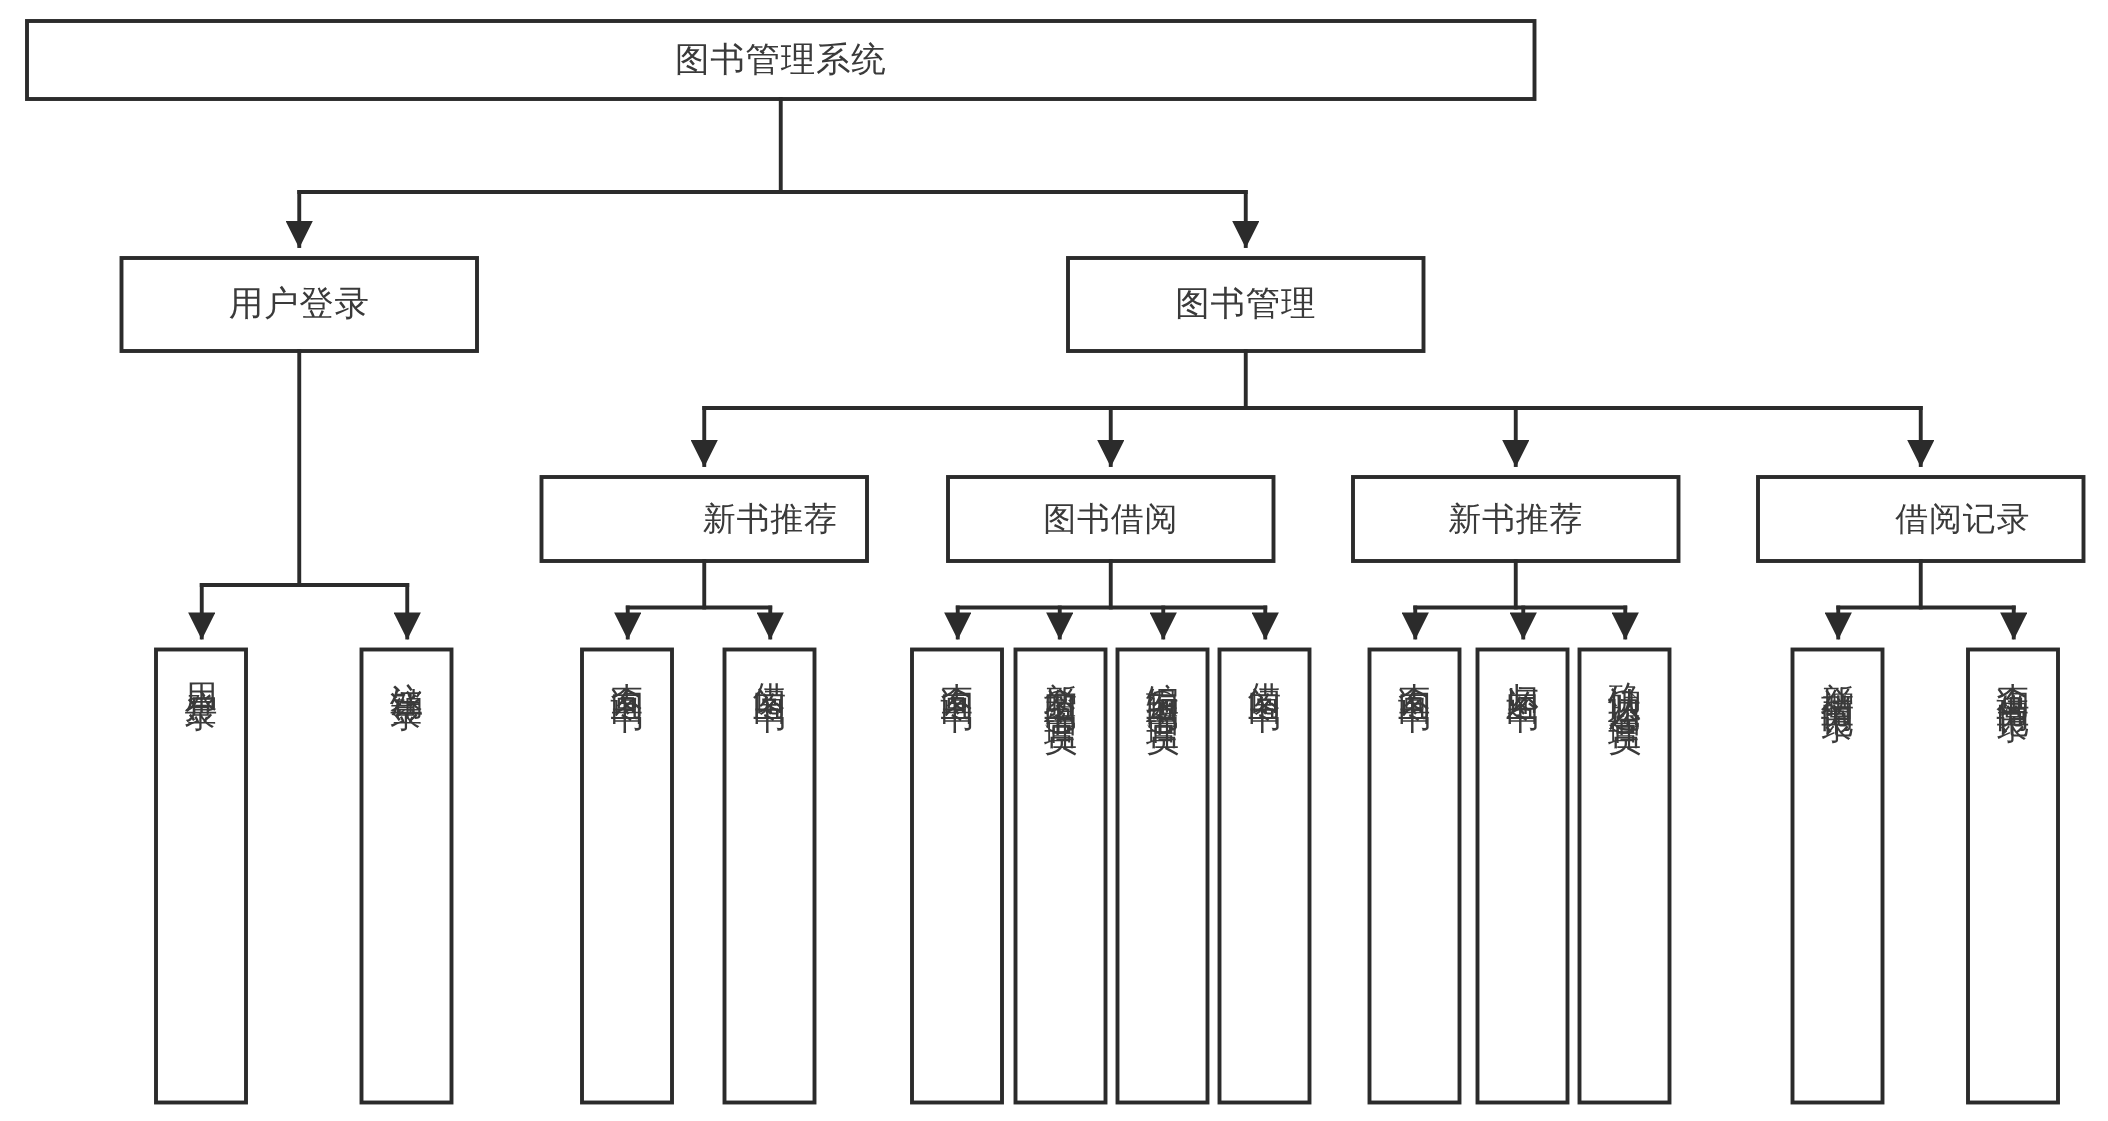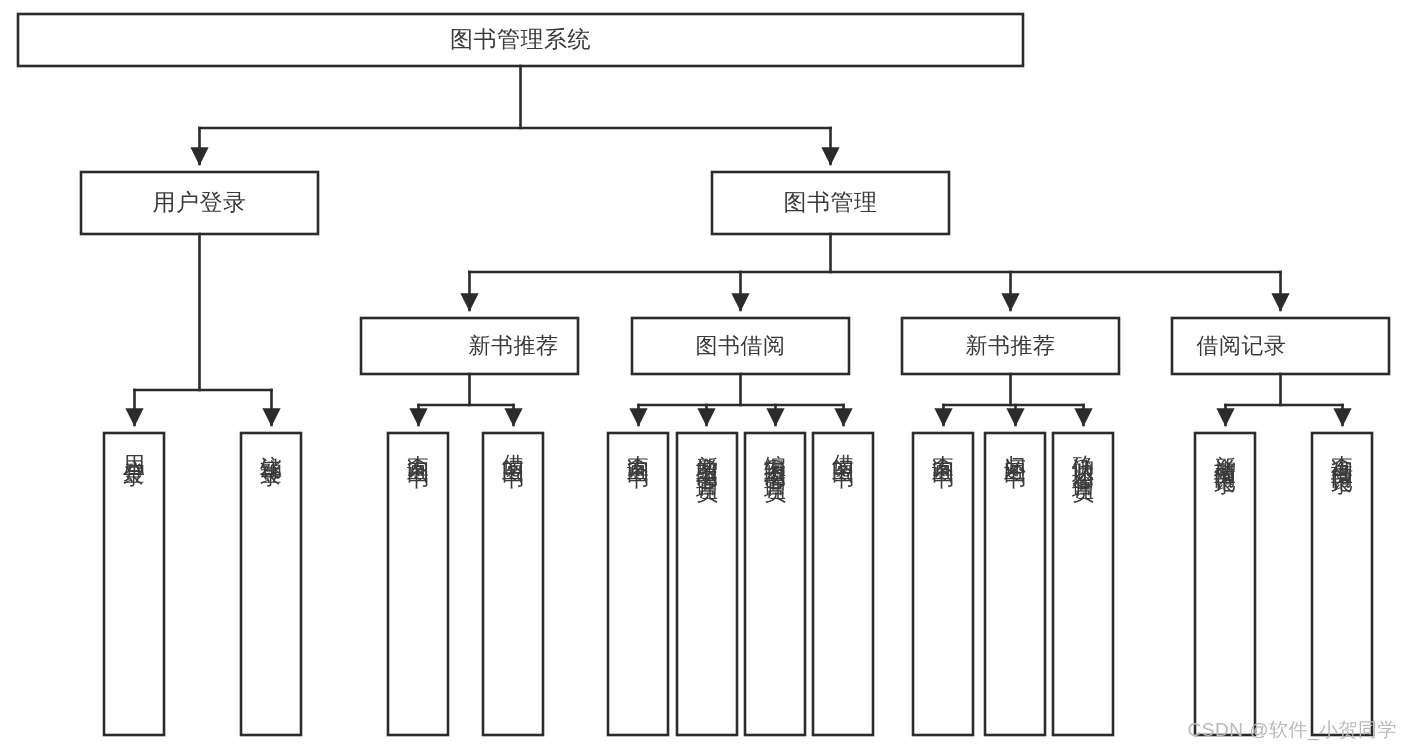"借阅记录" div.node-hit { left: 1133px -> 1200px }
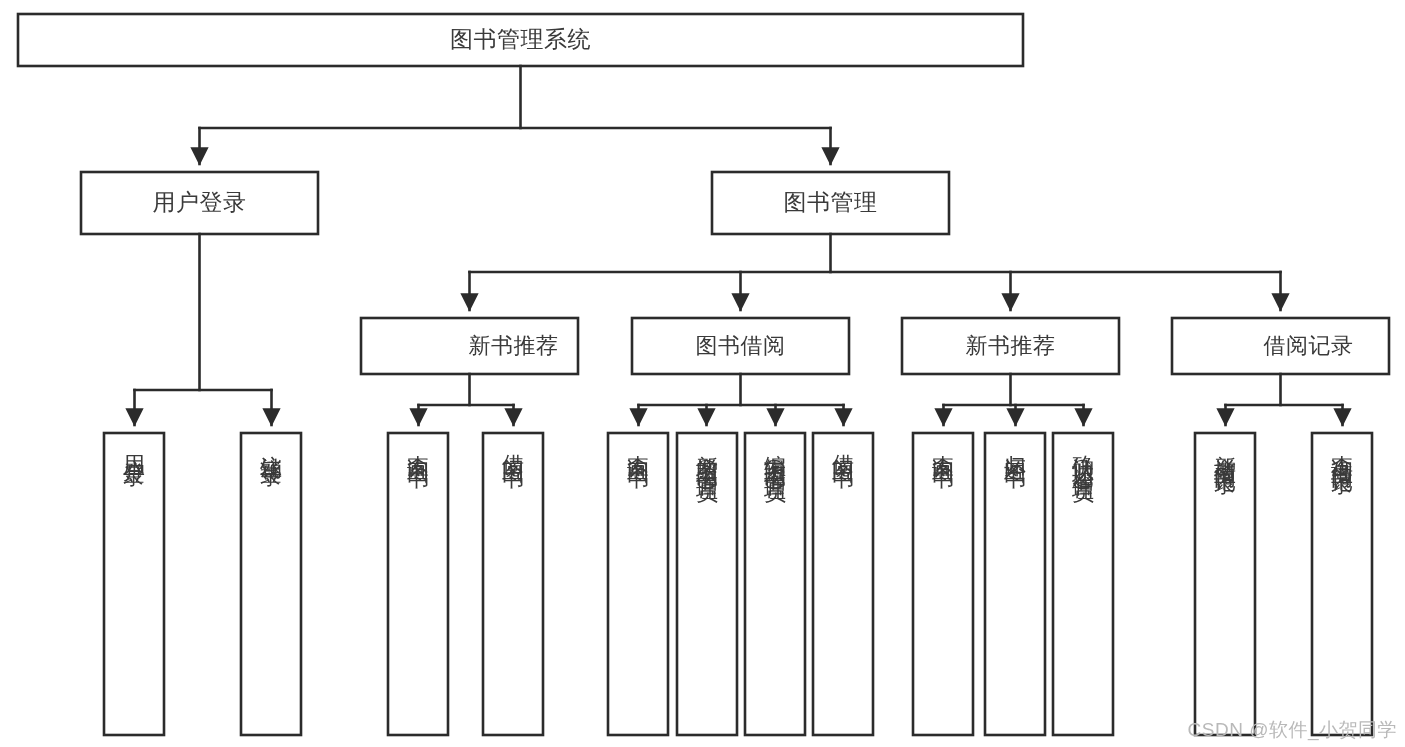"CSDN @软件_小贺同学" div { html: <div>CSDN @软件_小贺同学</div> -> none }
